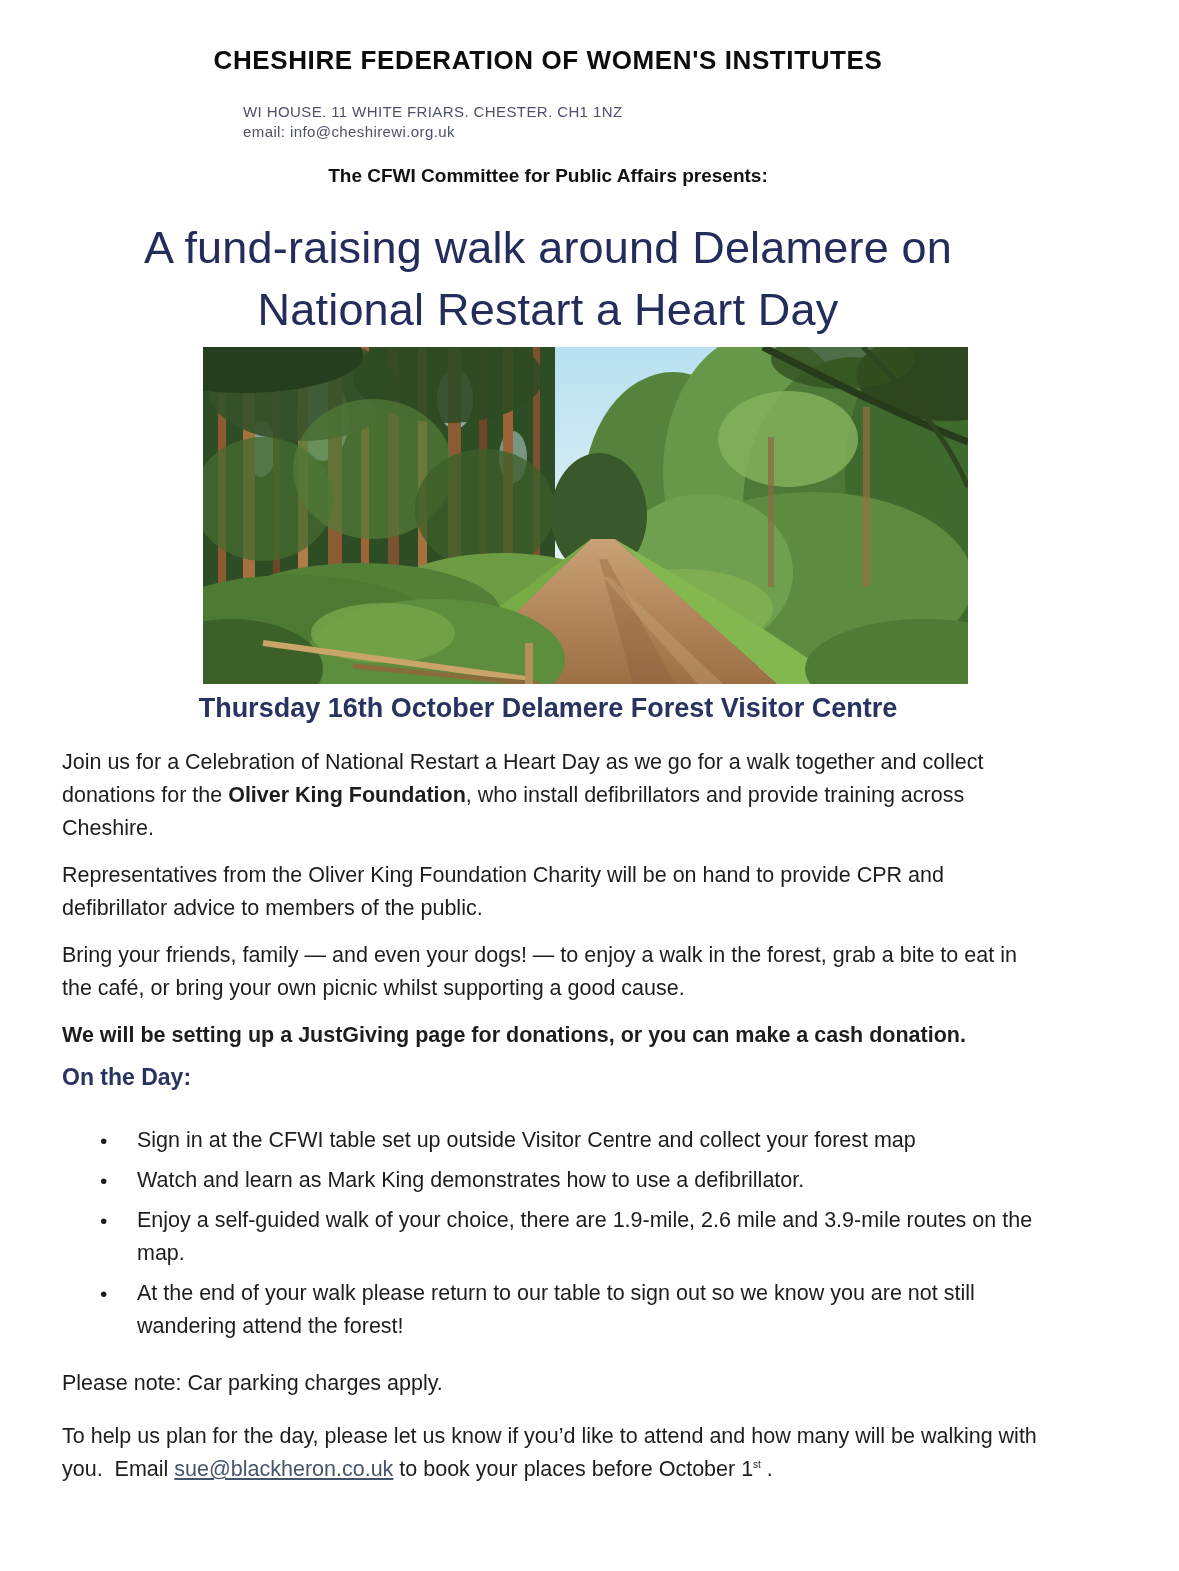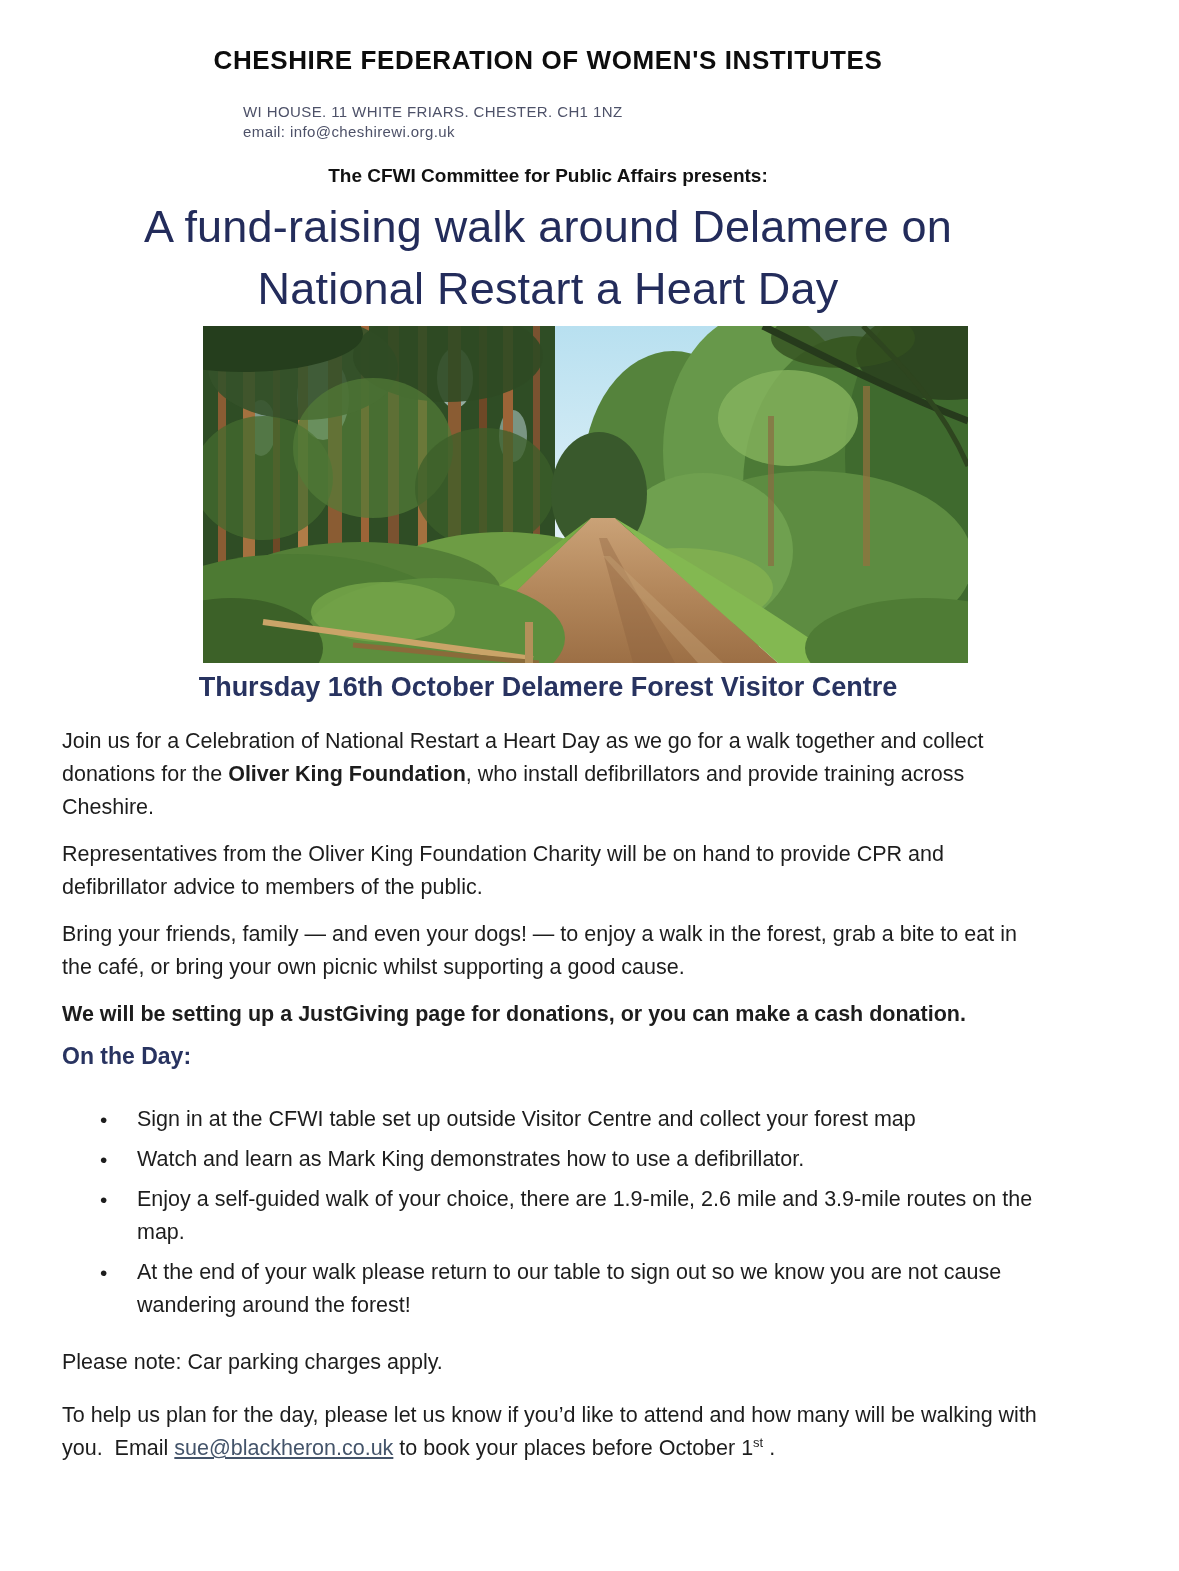"A fund-raising walk around Delamere" .main-title { margin-top: 8px -> 29px }
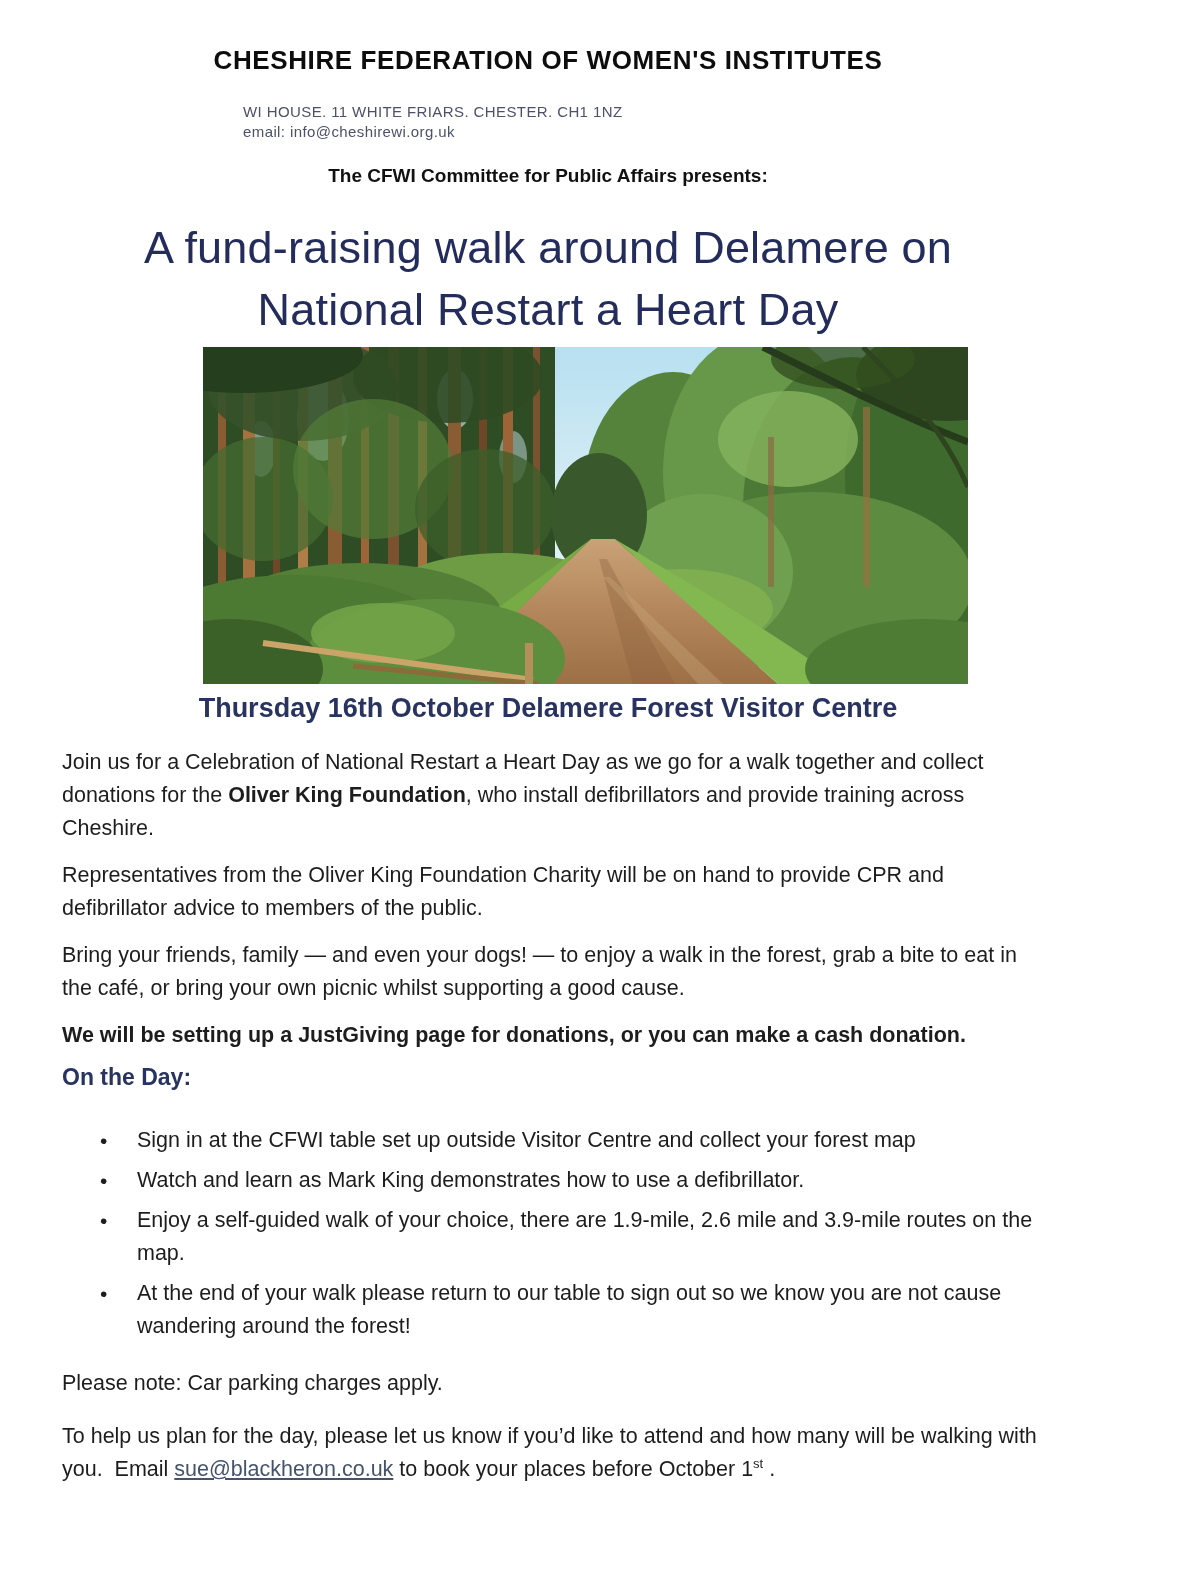"At the end of your" span { text: cause wandering around -> still wandering attend }
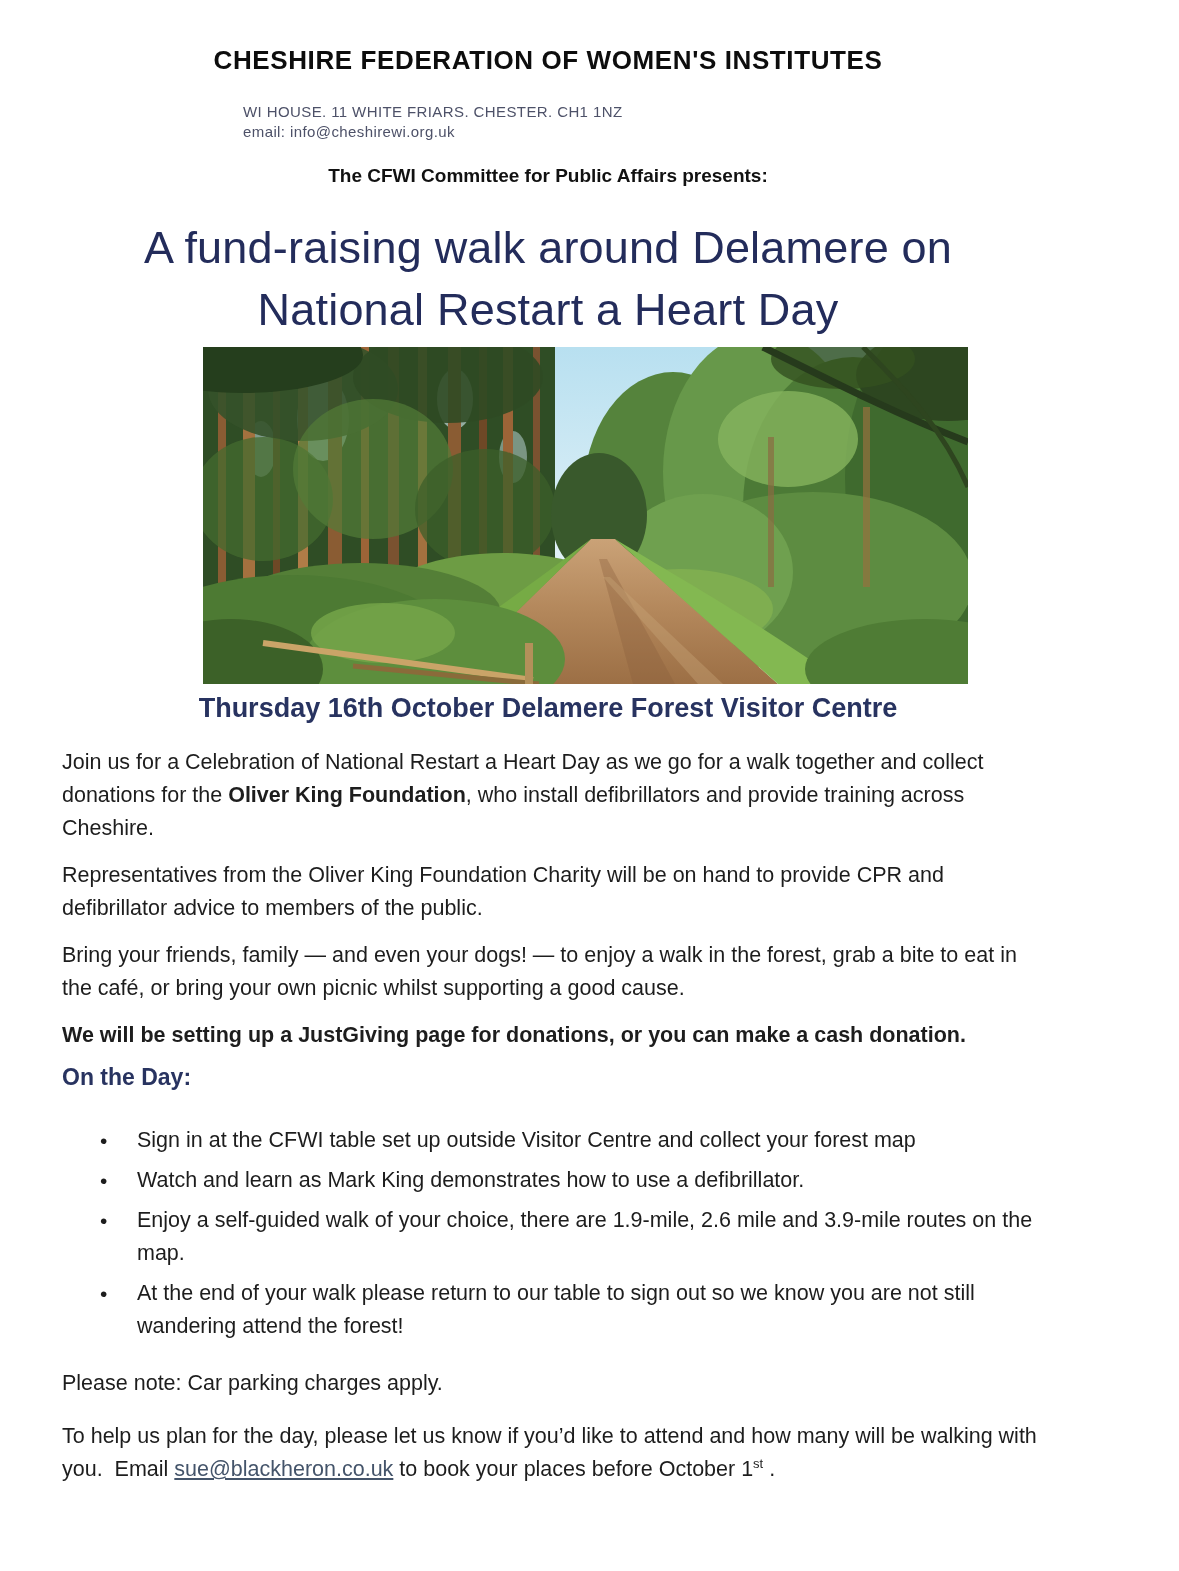"st" sup.ord { font-size: 13px -> 10px }
